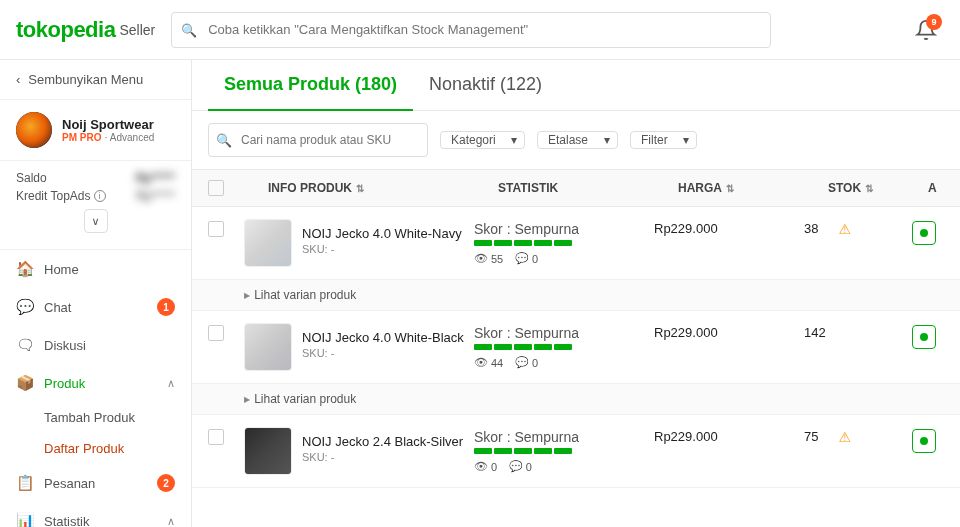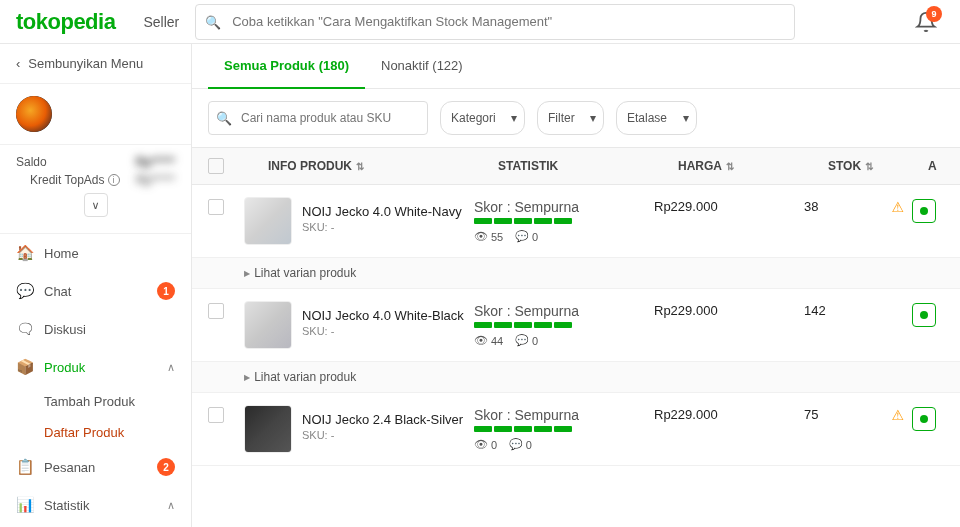"tokopedia" .header { height: 44px -> 60px }
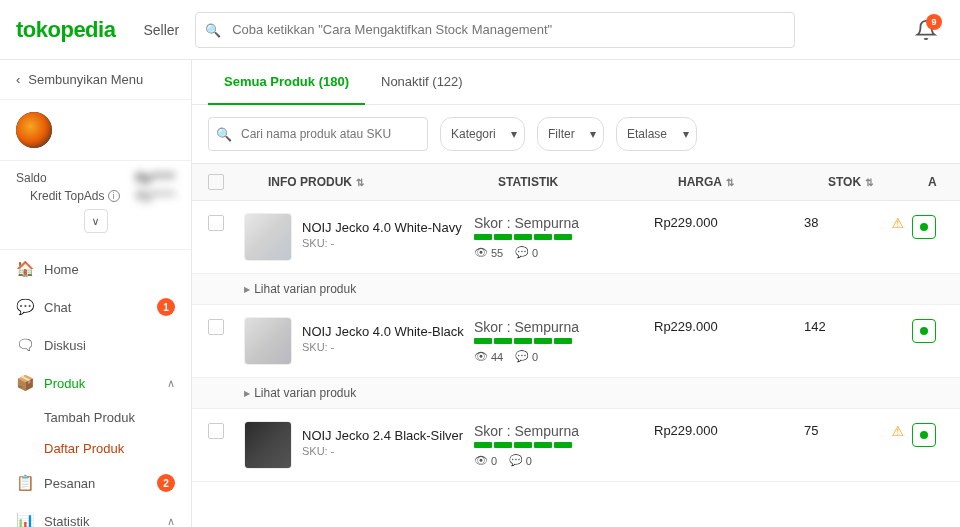"Seller" .logo-seller { margin-left: 24px -> none }
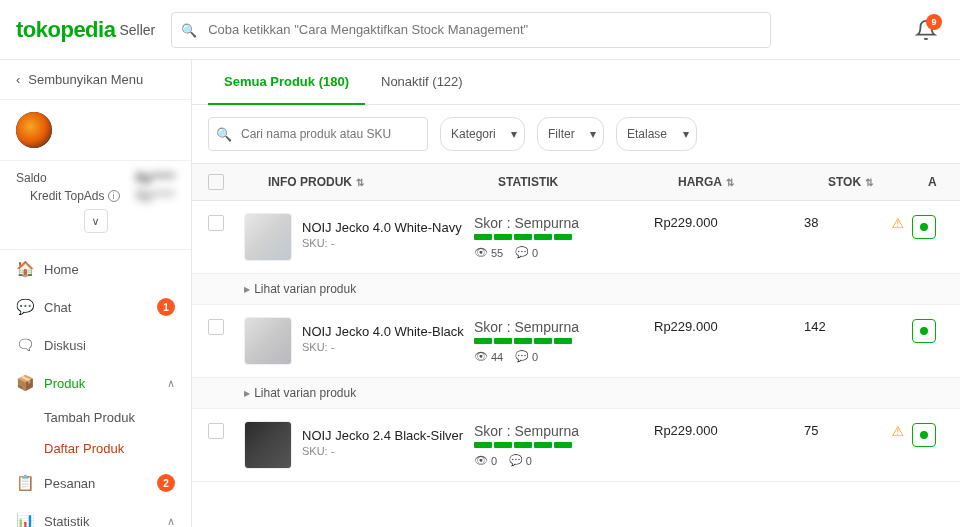"Semua Produk (180)" .tab { font-size: 13px -> 18px }
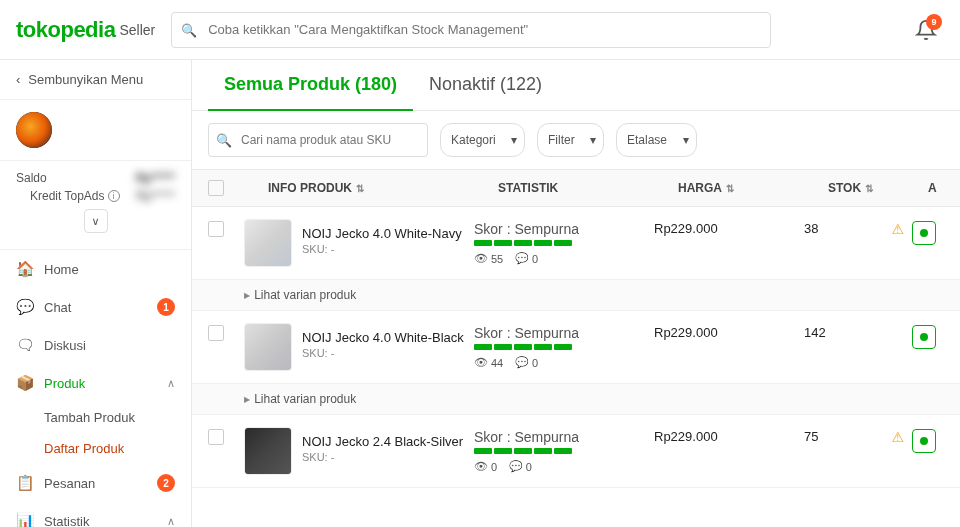"Noij Sportwear" div { html: none -> <div> <div>Noij Sportwear</div> <div> <span>PM PRO</span> <span> · Advanced</span> </div> </div> }
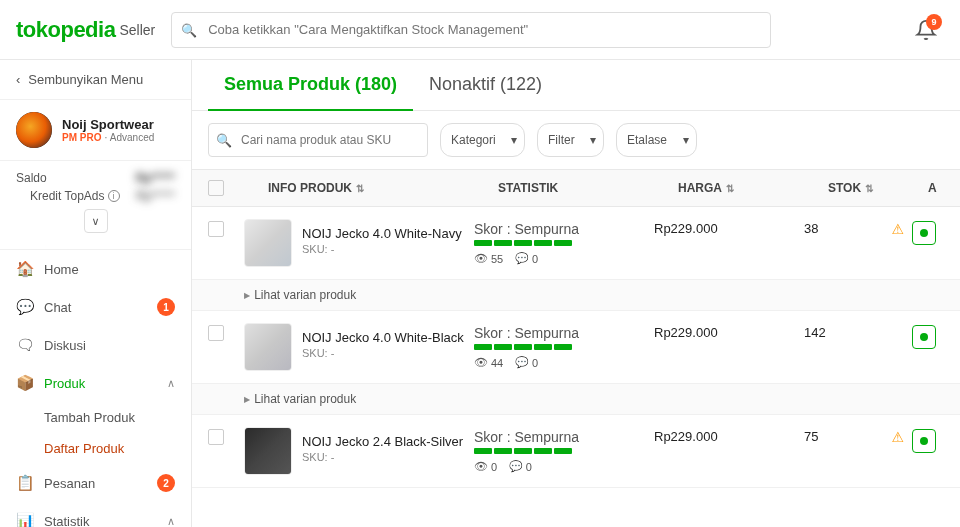"Kategori" .filter-select { border-radius: 12px -> 4px; height: 34px -> 18px }
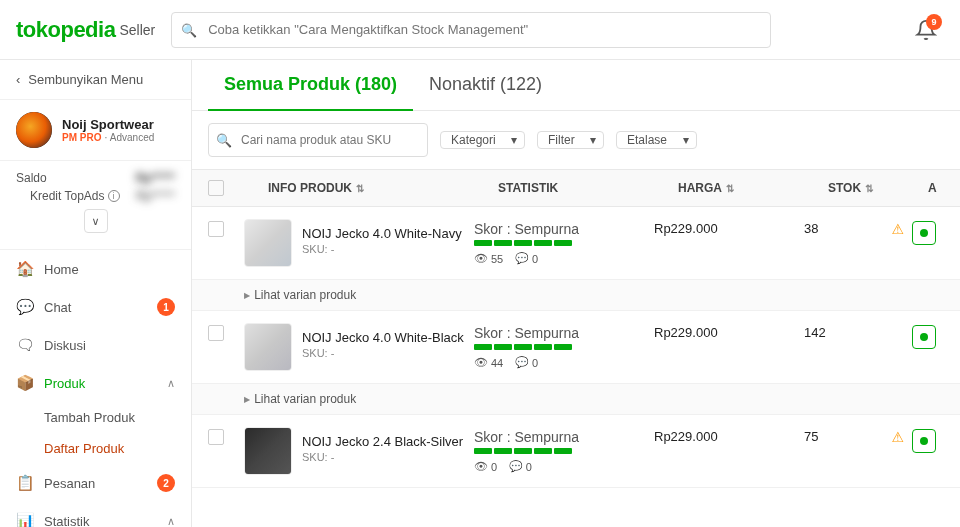"Filter" div.select-wrap { order: before "Etalase" -> after "Etalase" }
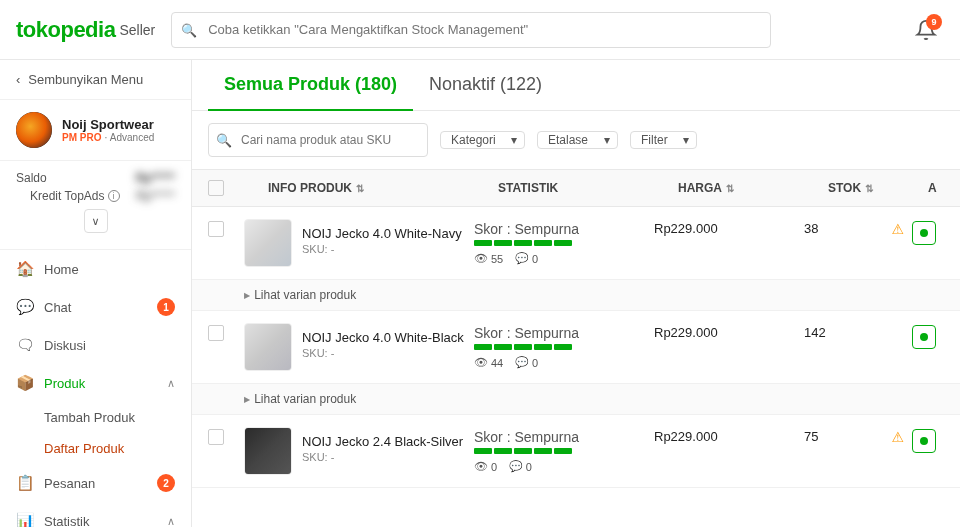"Kredit TopAds" .kredit-label { margin-left: 14px -> none }
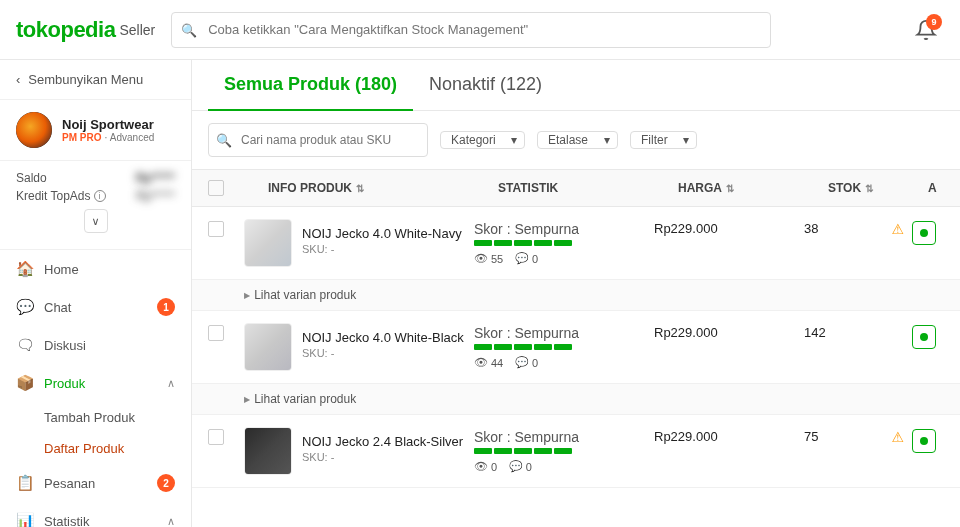"38" .stock-cell { justify-content: space-between -> none }
